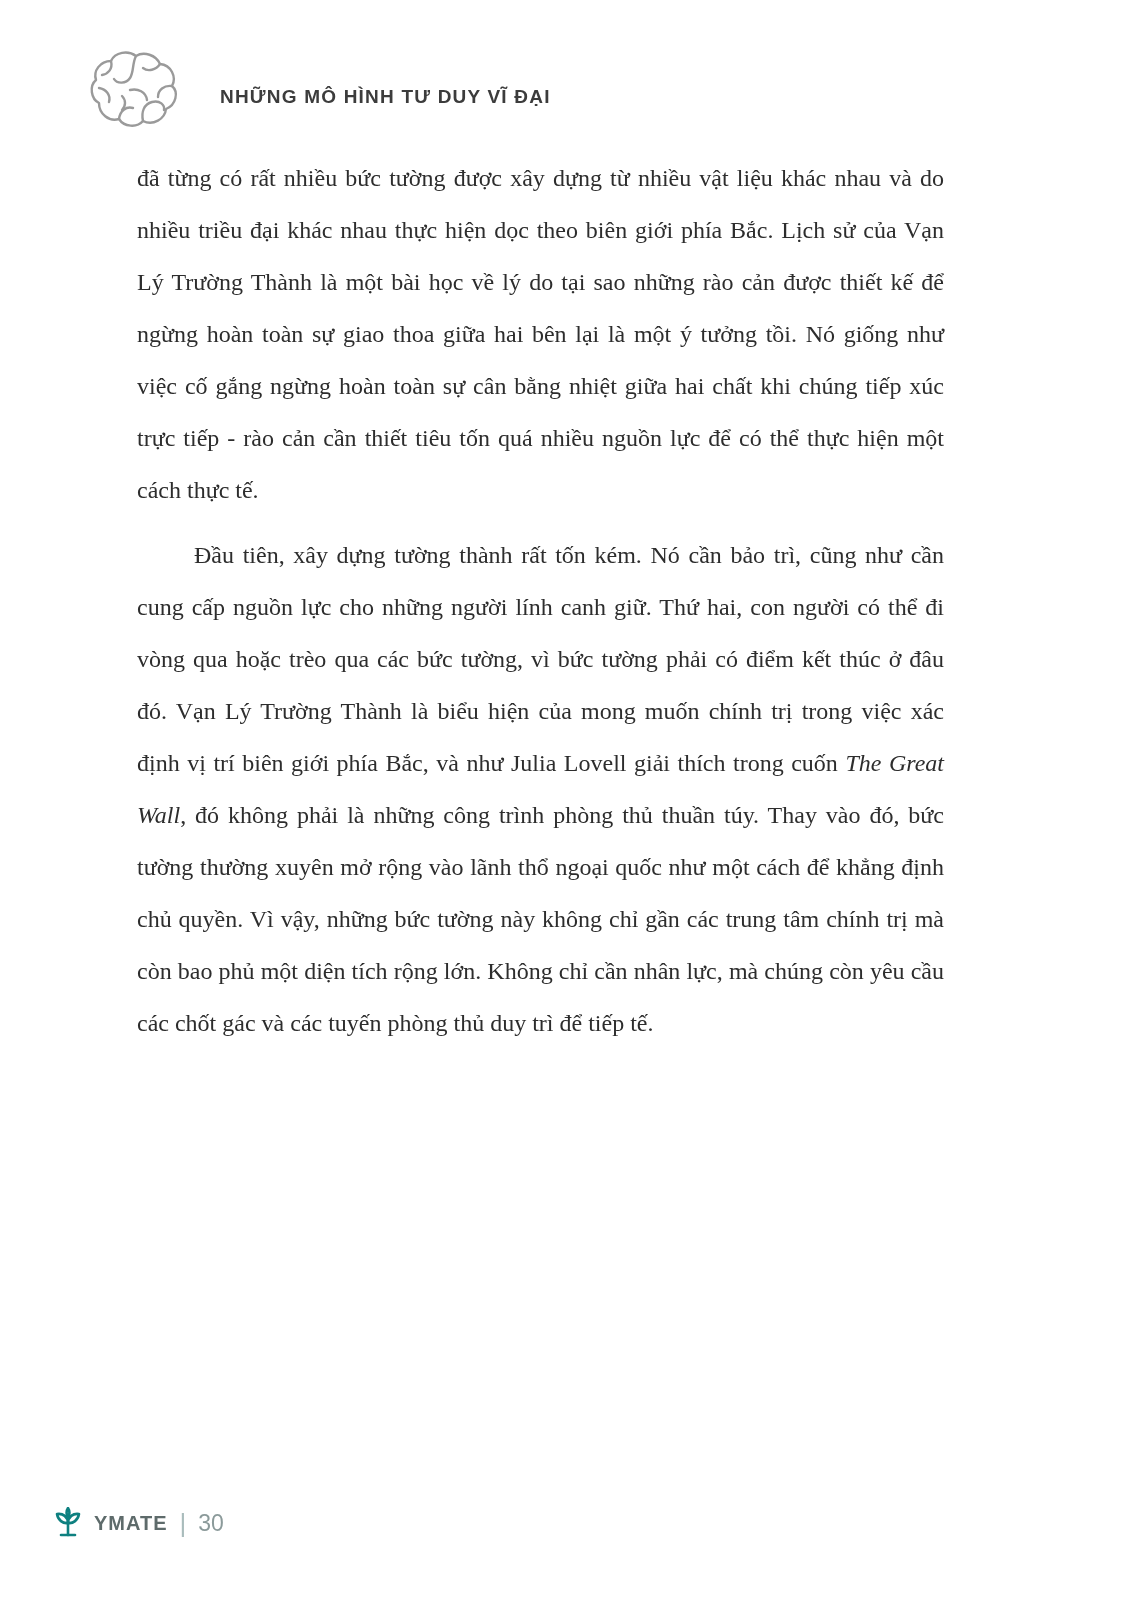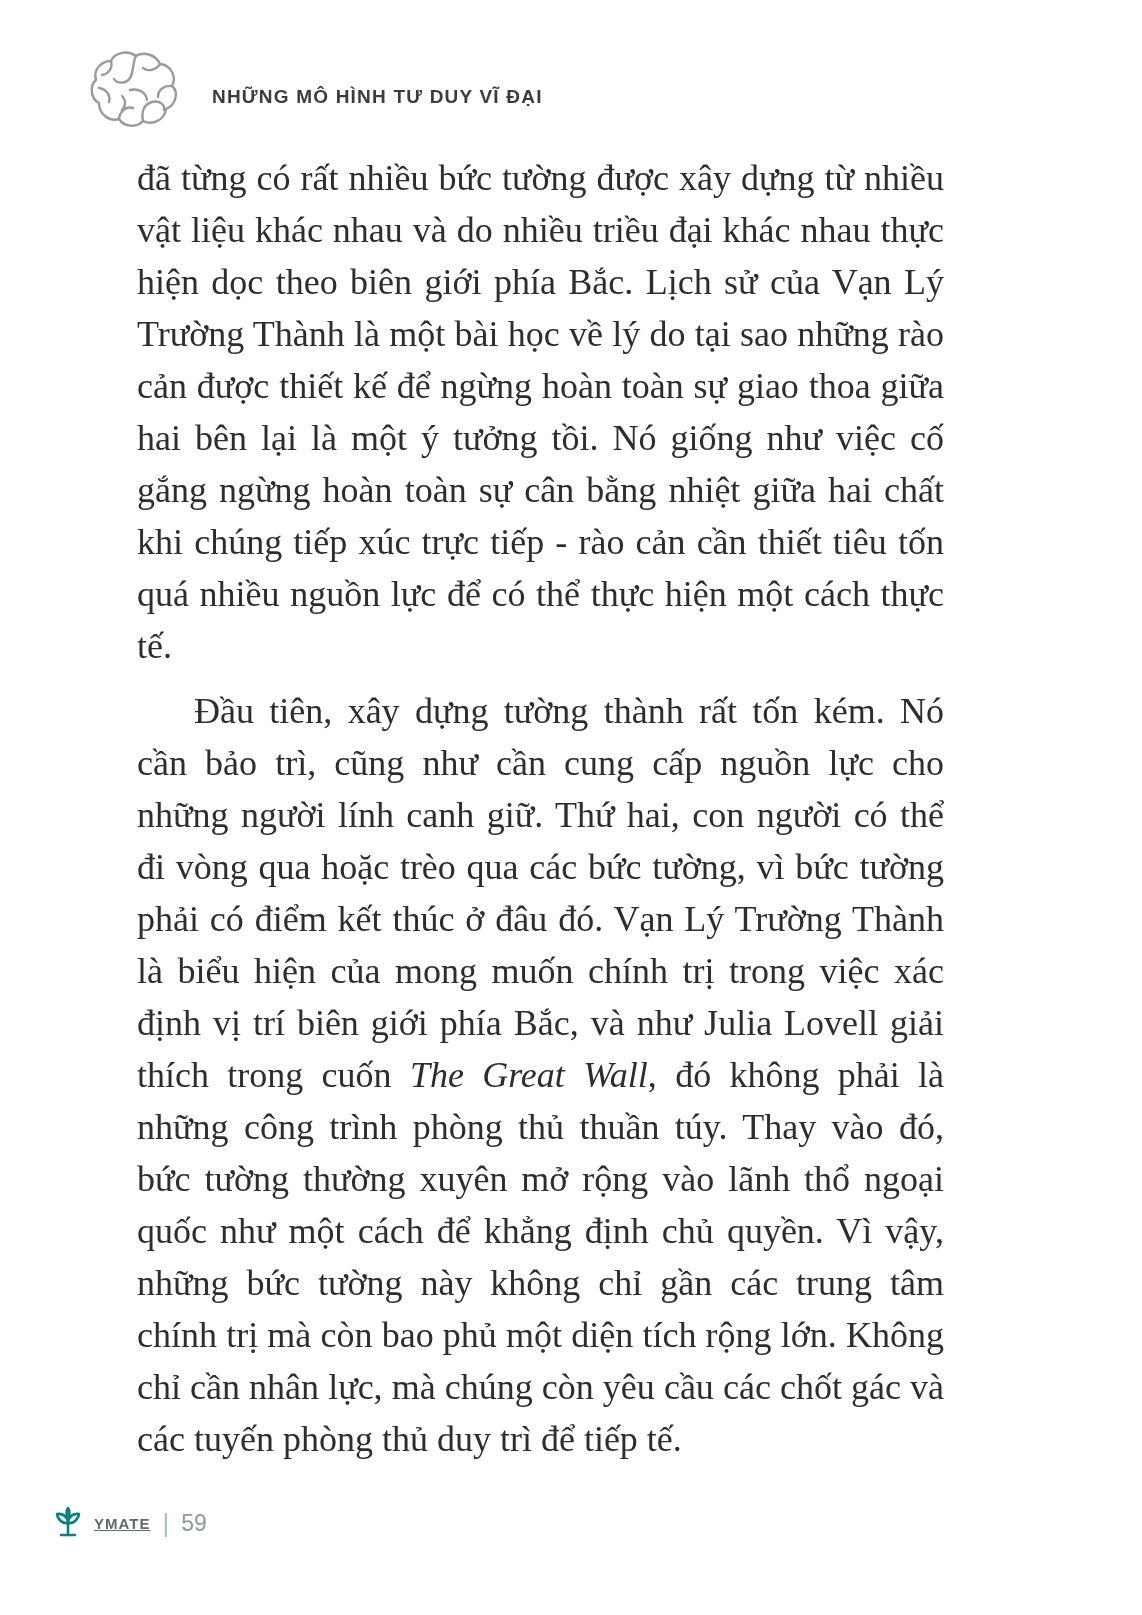"NHỮNG MÔ HÌNH TƯ DUY" .header-title { margin: 0 -> 8px }
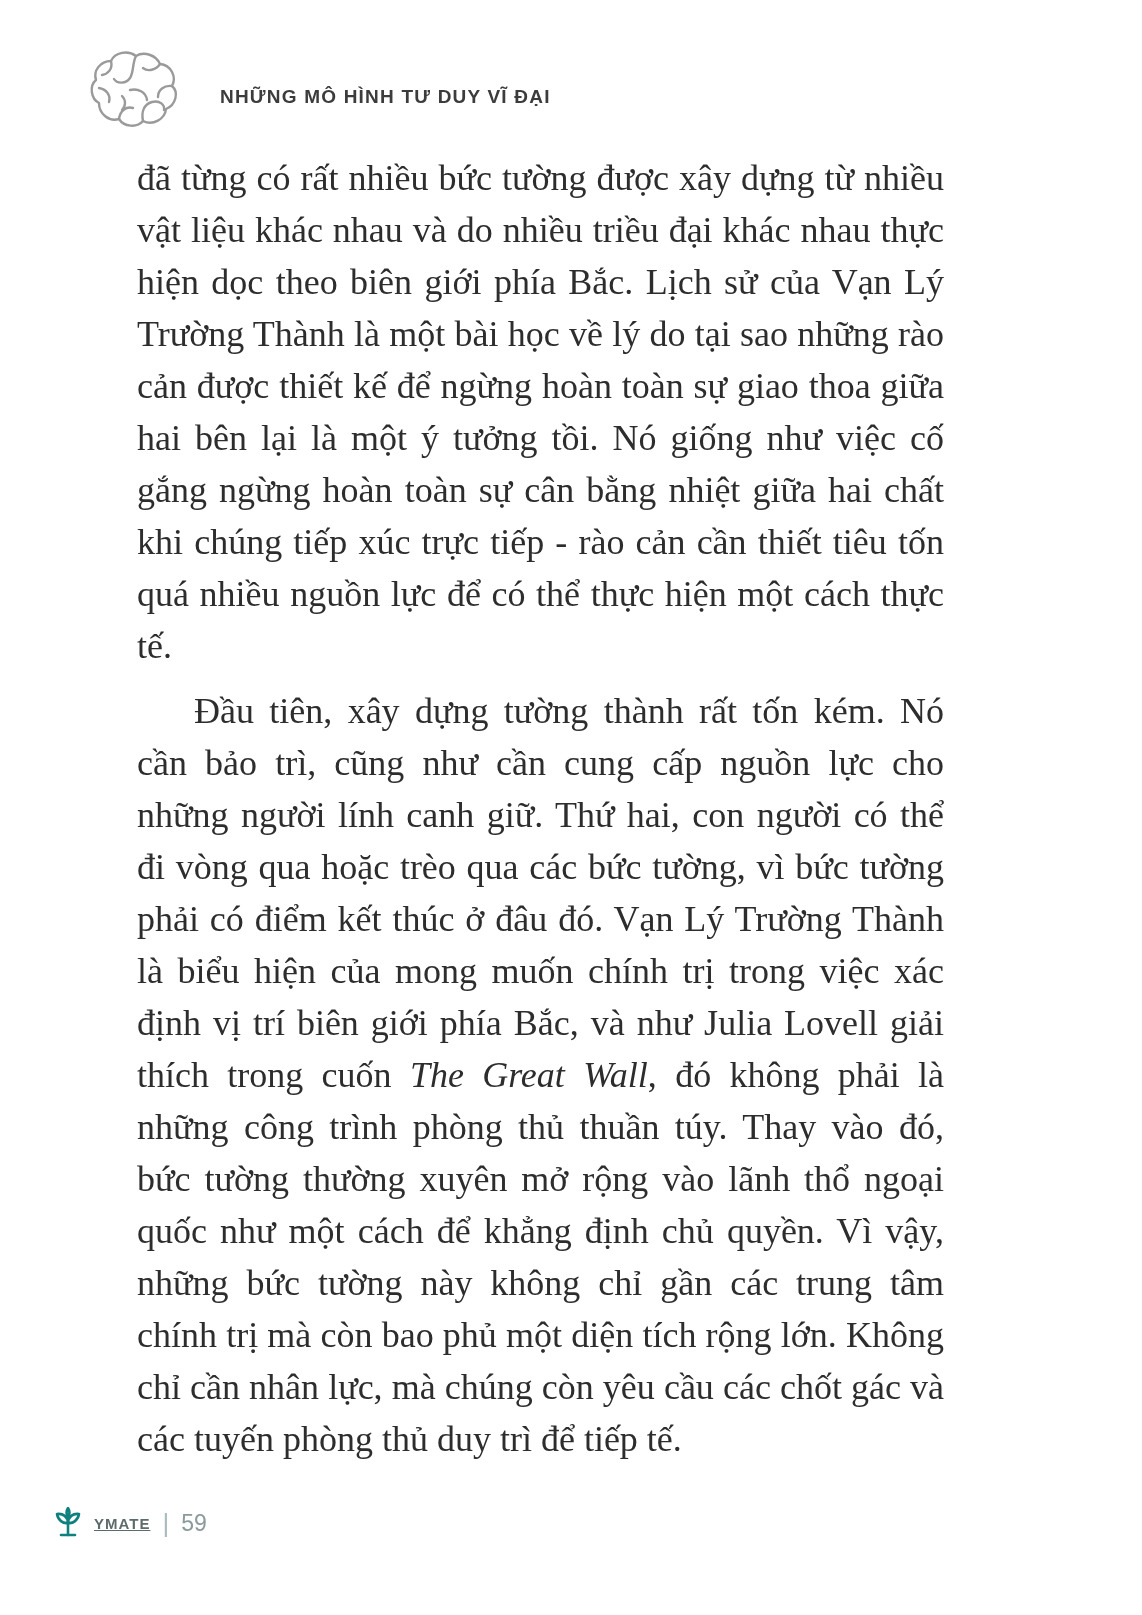"đã từng có rất nhiều" .page-body p { font-size: 36px -> 24px }
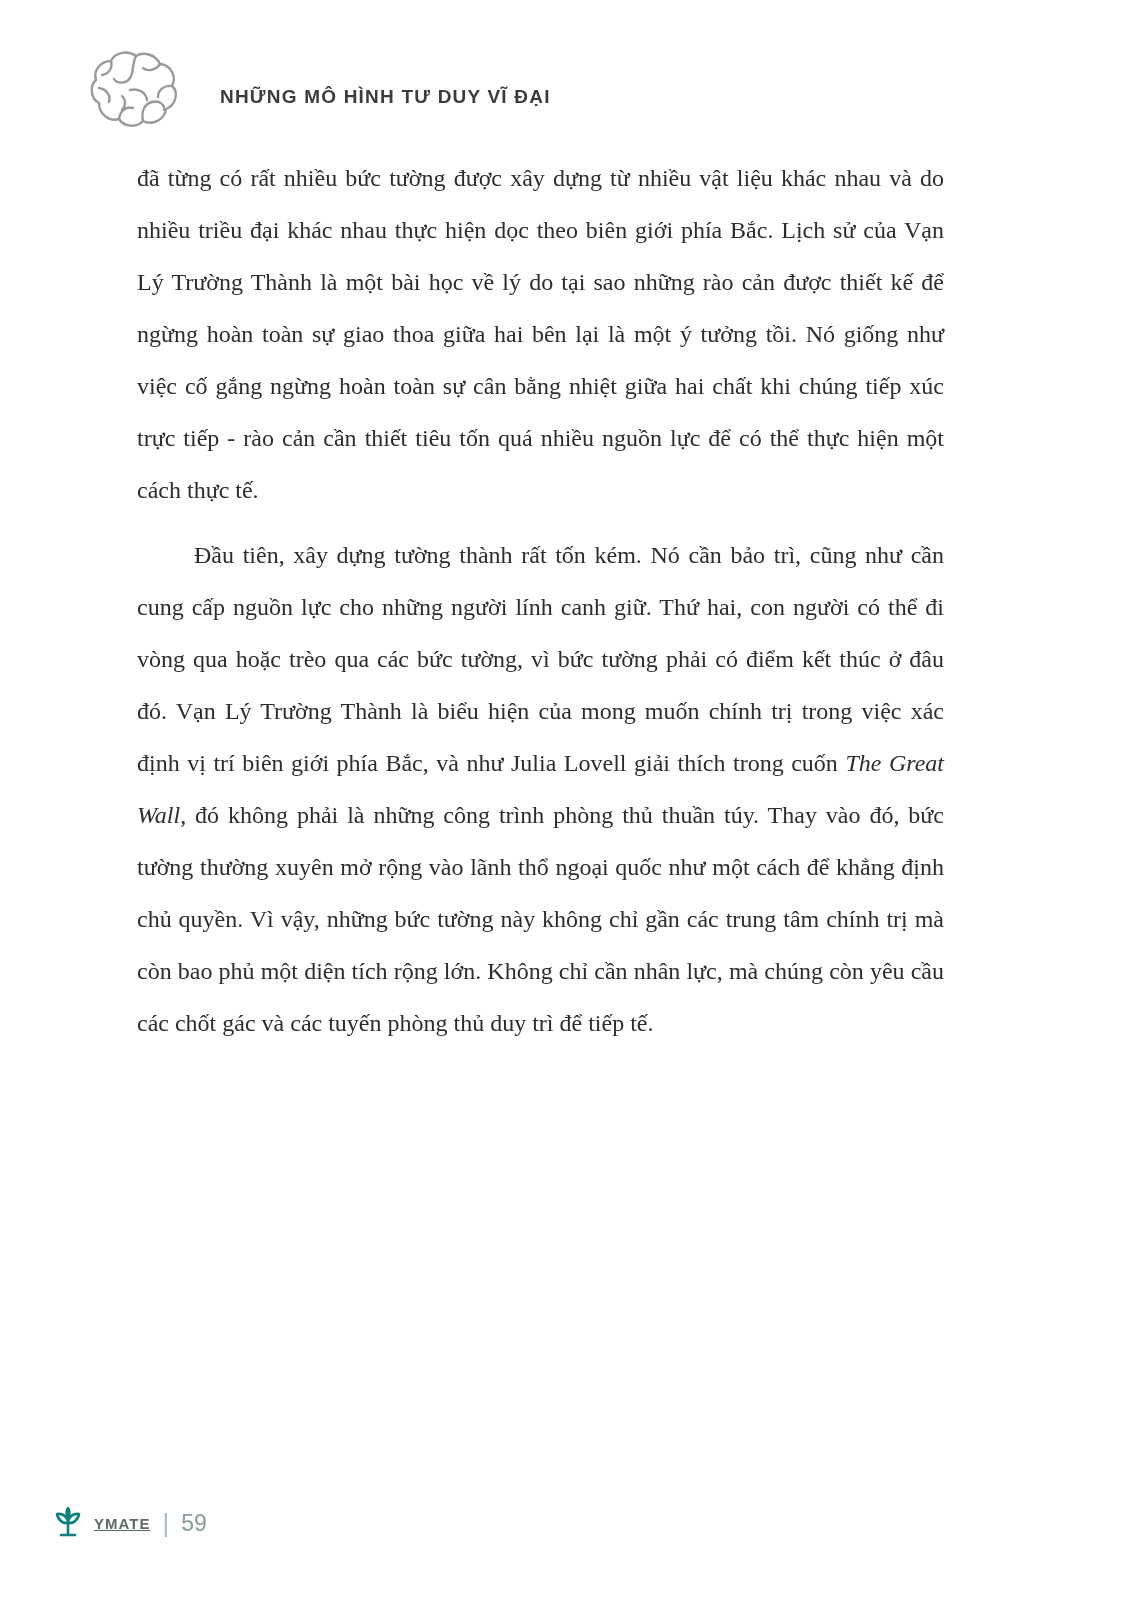"YMATE" .footer-brand { font-size: 15px -> 20px; text-decoration: underline -> none }
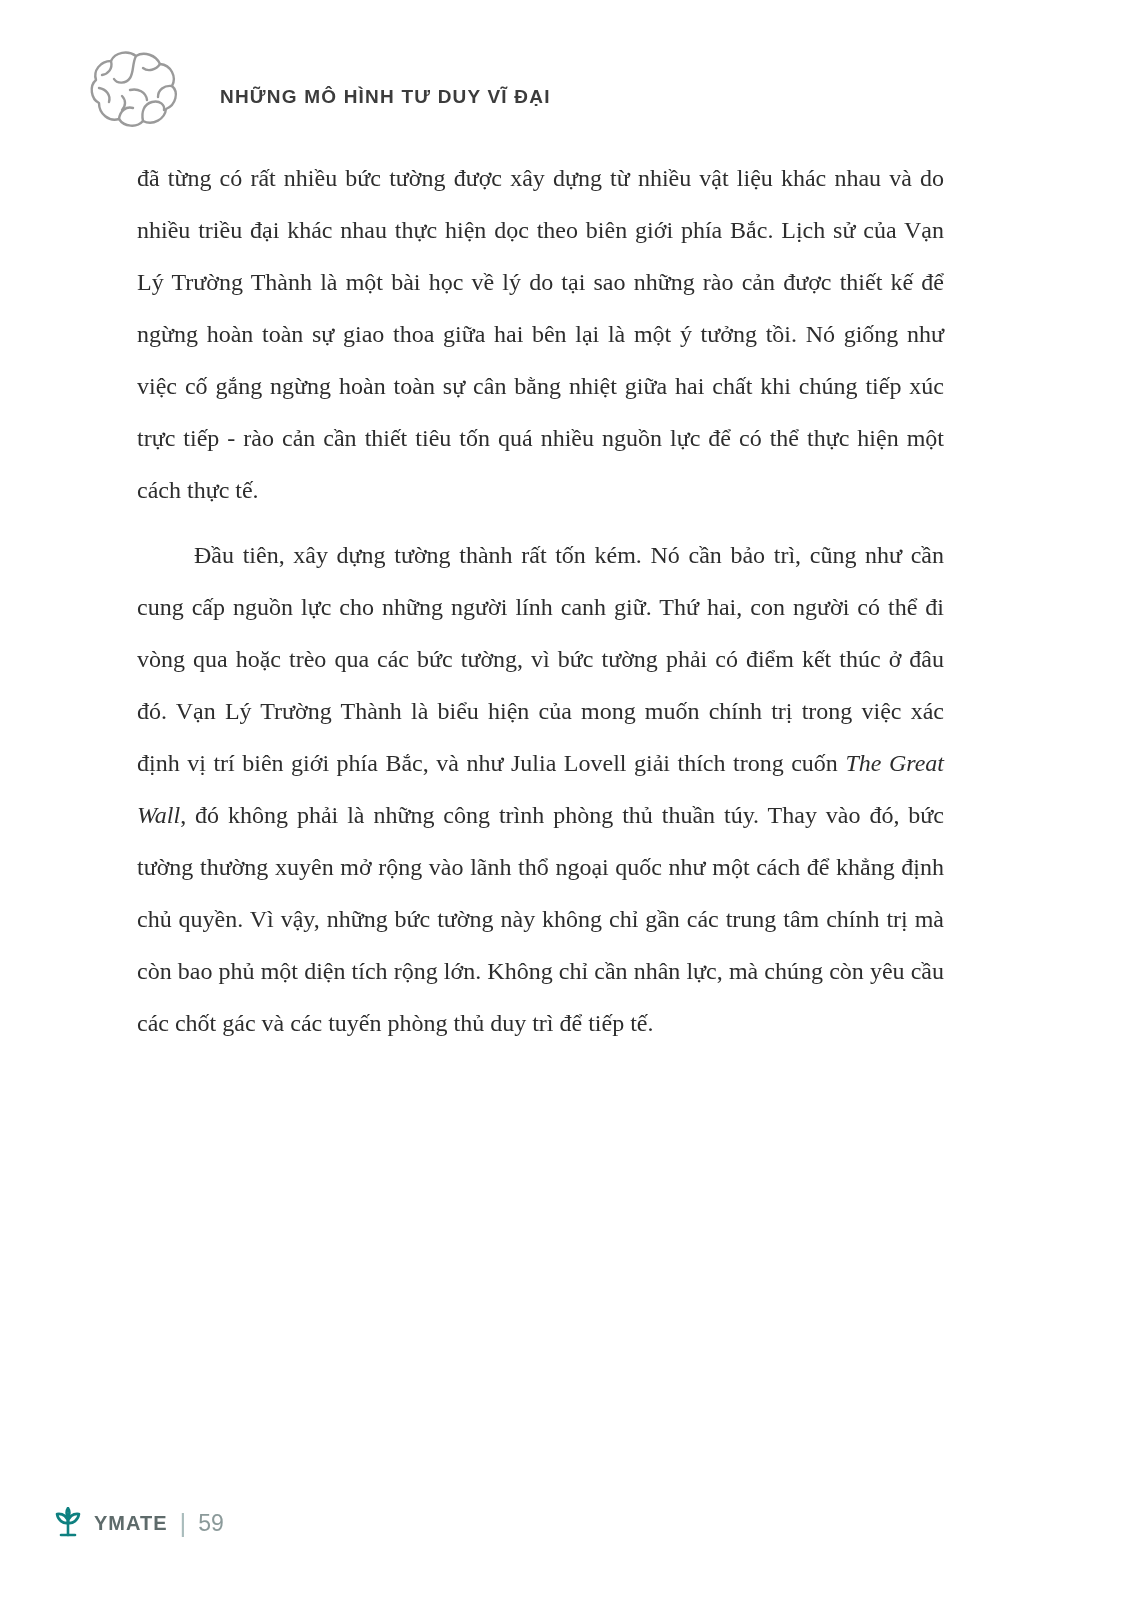"59" span.footer-page { text: 59 -> 30 }
